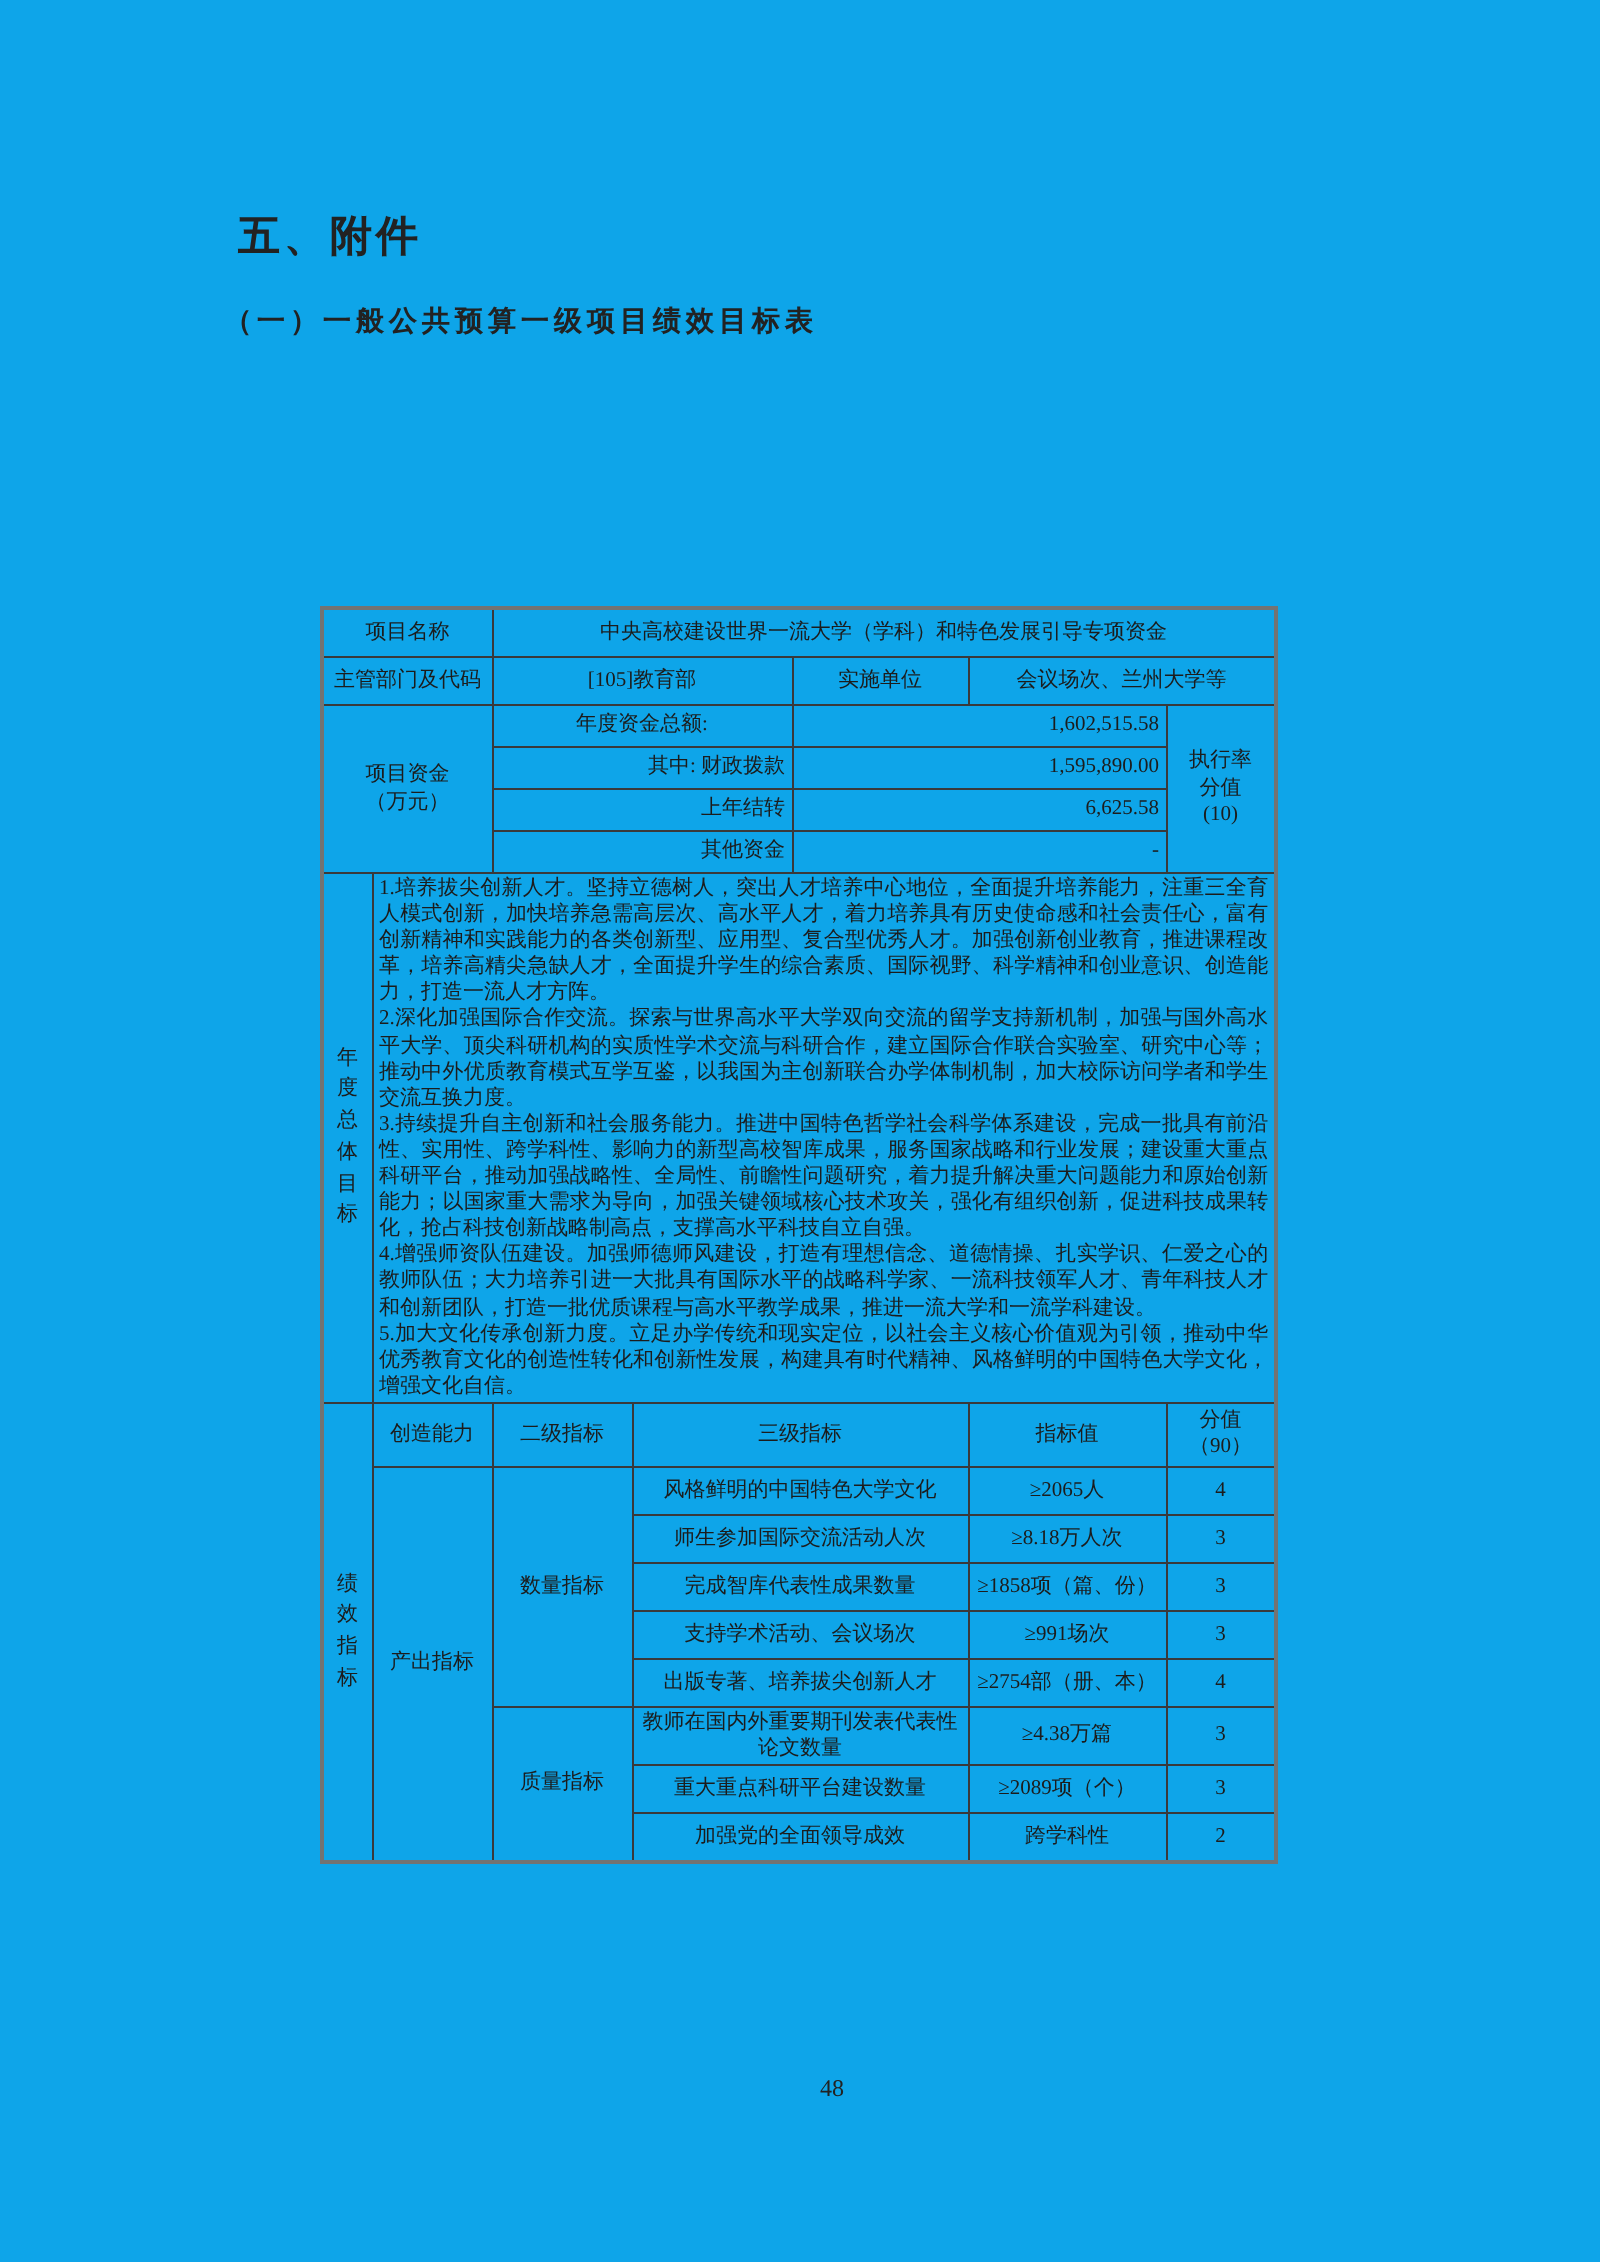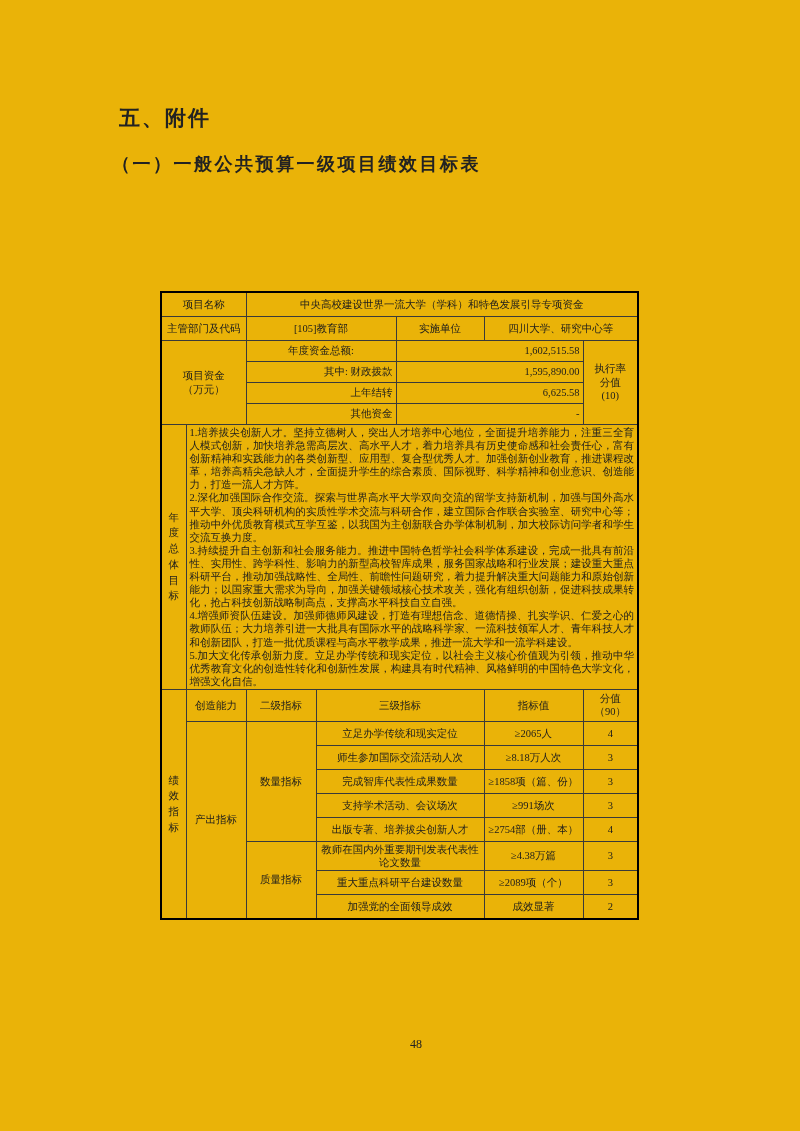"五、附件" .page { background: #eab308 -> #0ea5e9 }
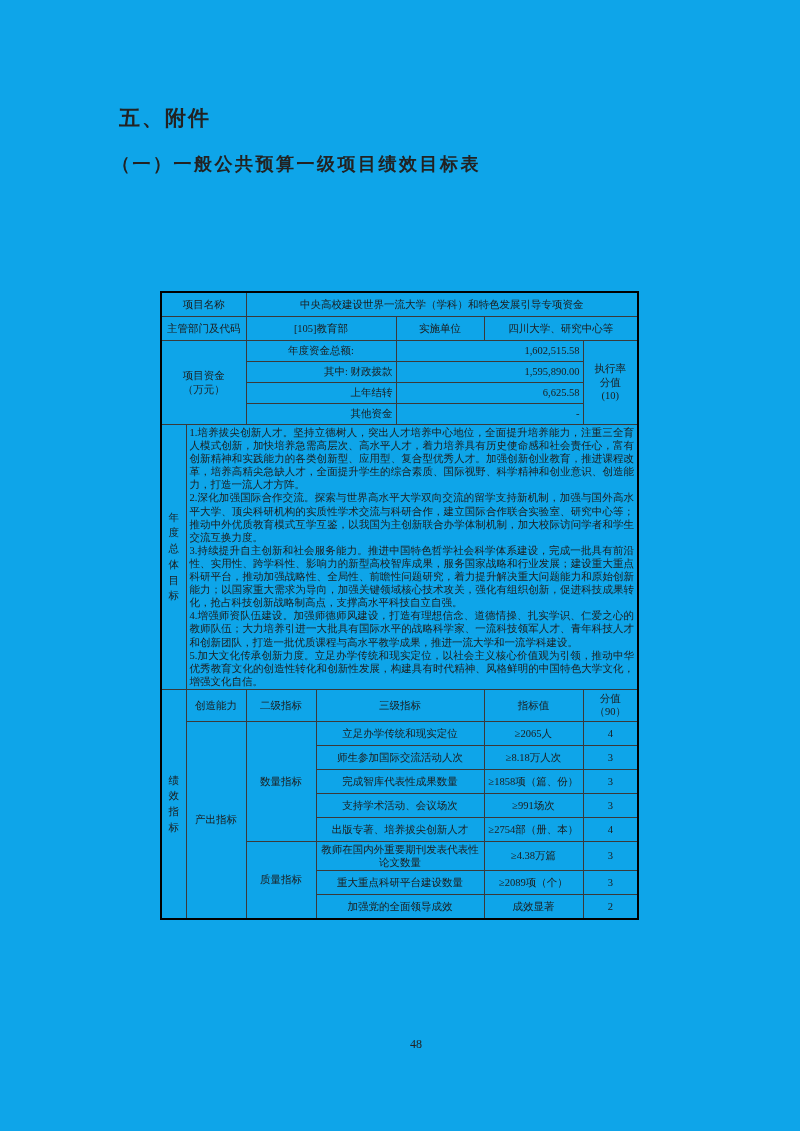"（一）一般公共预算一级项目绩效目标表" .h-subsection { font-size: 18px -> 14px }
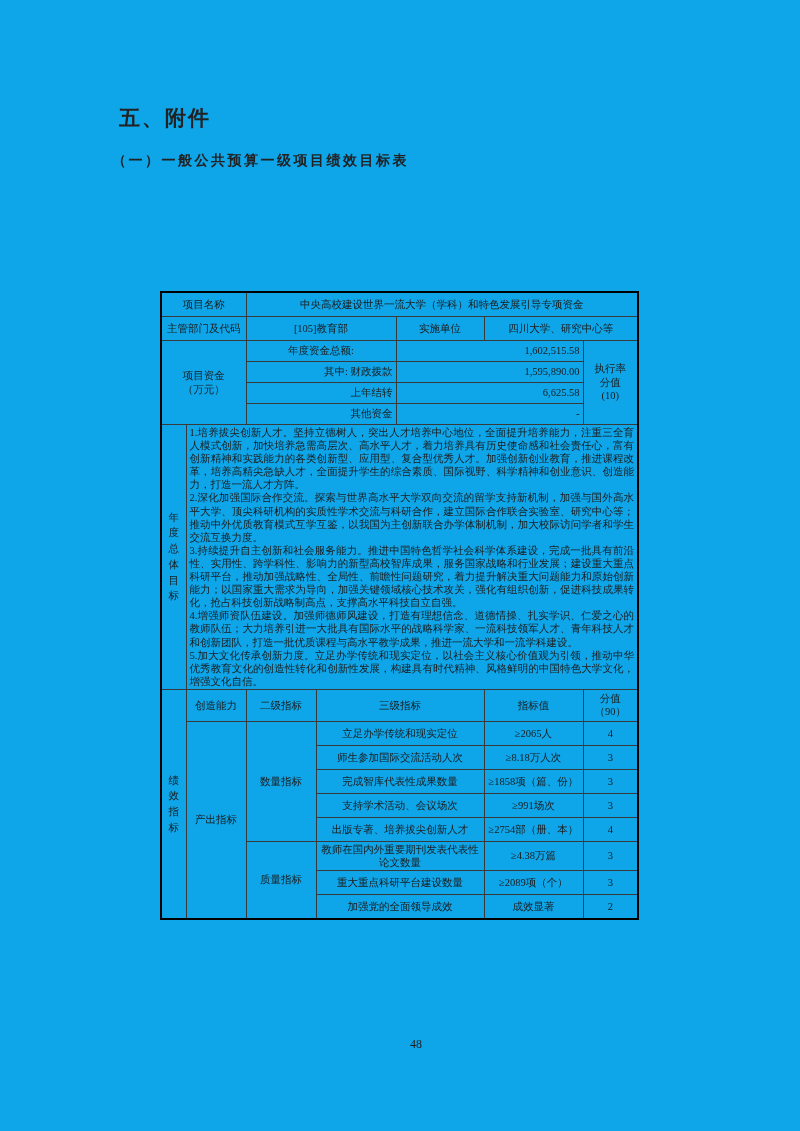"项目名称" table.doc-table { border: 2px solid #000000 -> 2px solid #737373; top: 291px -> 303px }
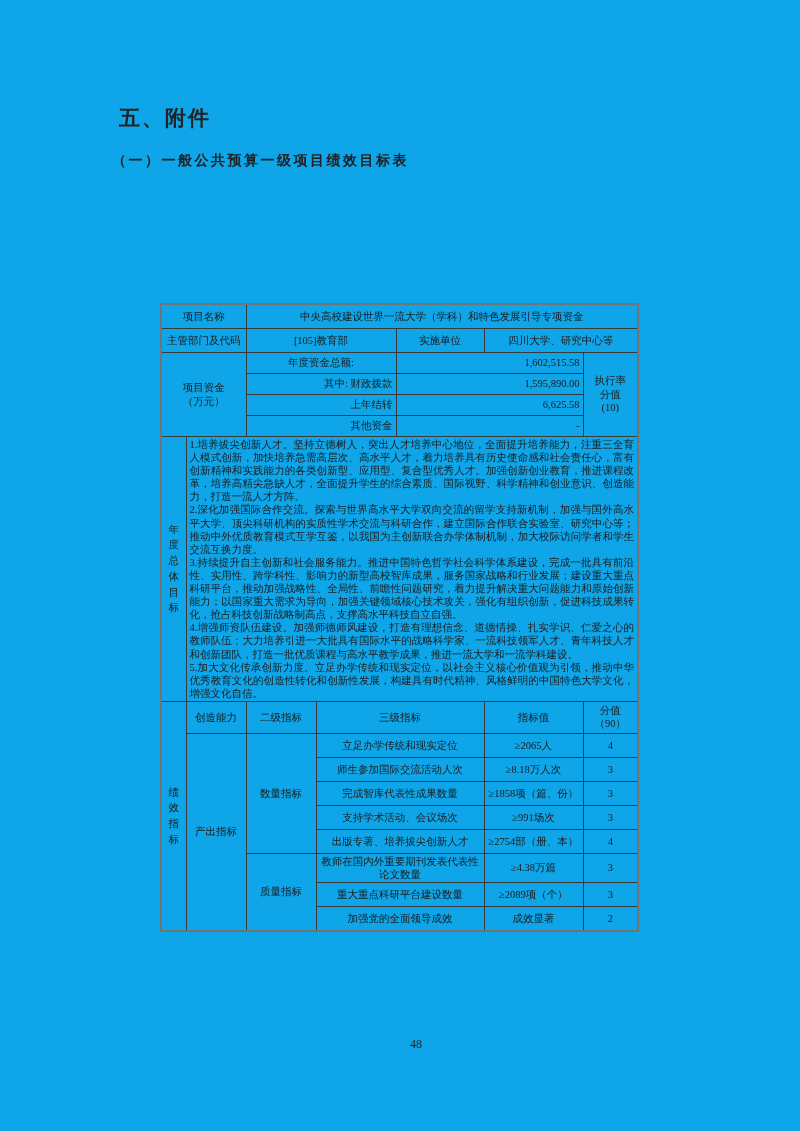"四川大学、研究中心等" td.c { text: 四川大学、研究中心 -> 会议场次、兰州大学 }
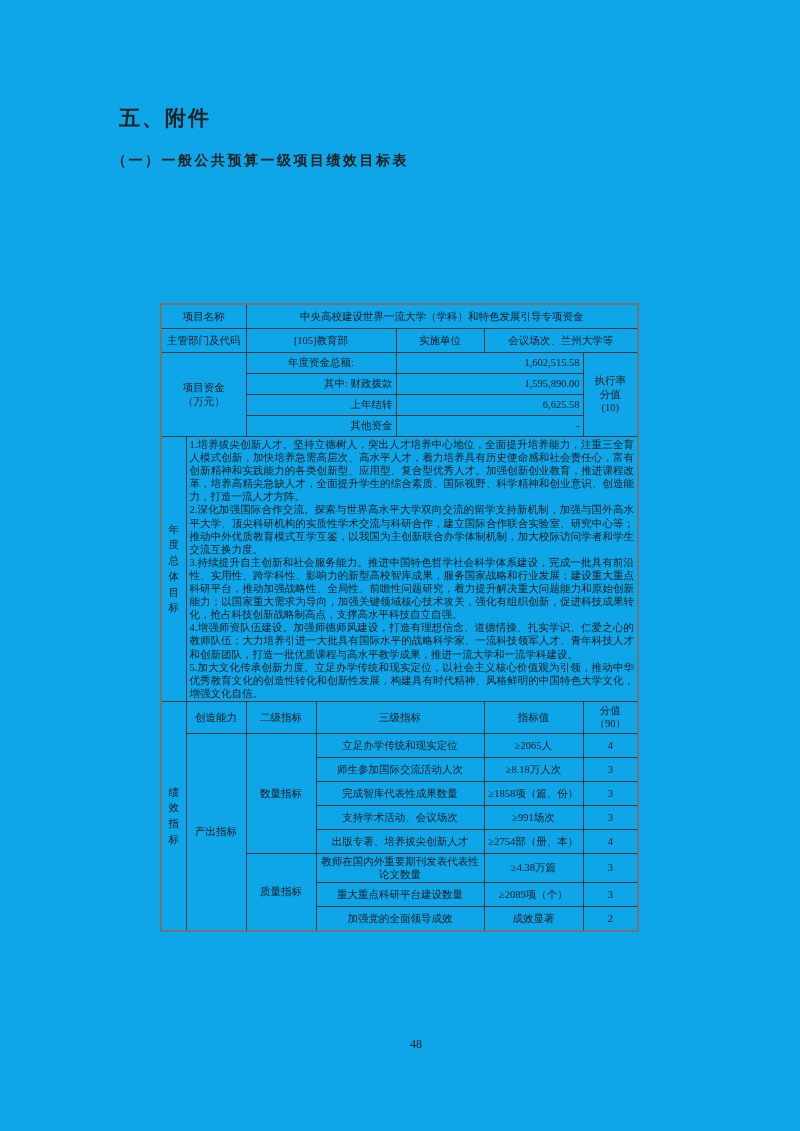"立足办学传统和现实定位" td.al { text: 立足办学传统和现实定位 -> 风格鲜明的中国特色大学文化 }
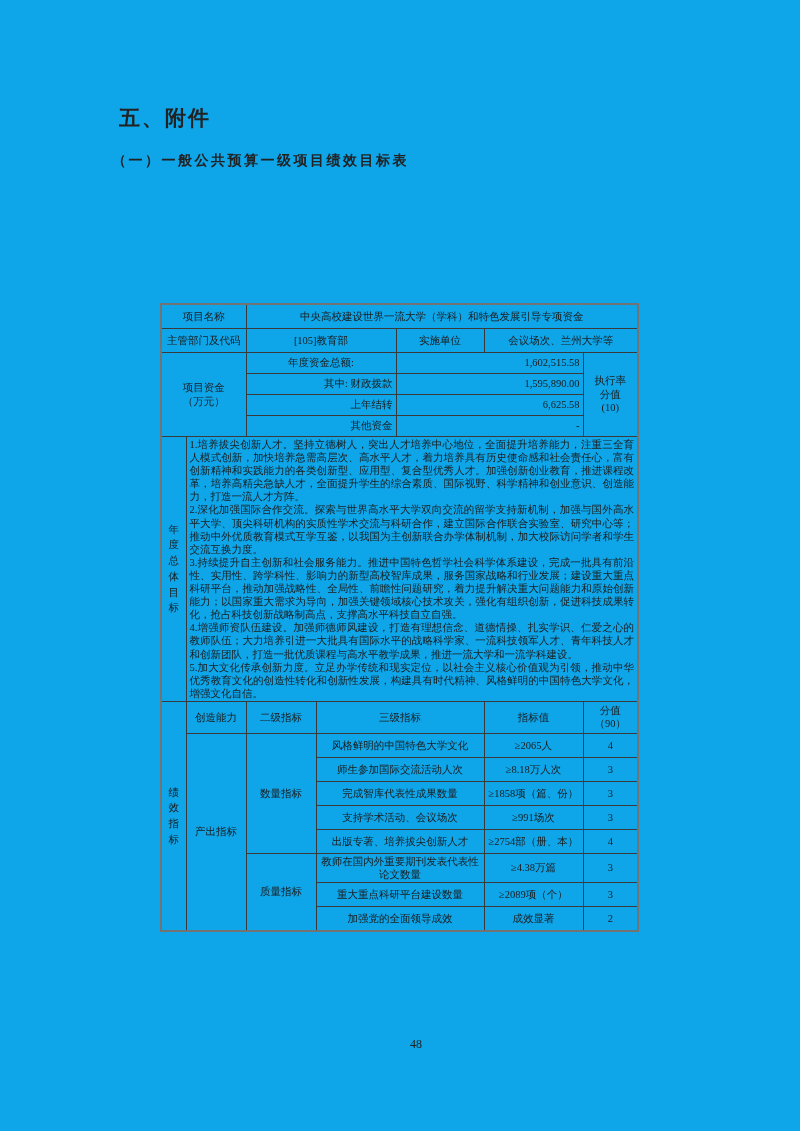"成效显著" td.c { text: 成效显著 -> 跨学科性 }
